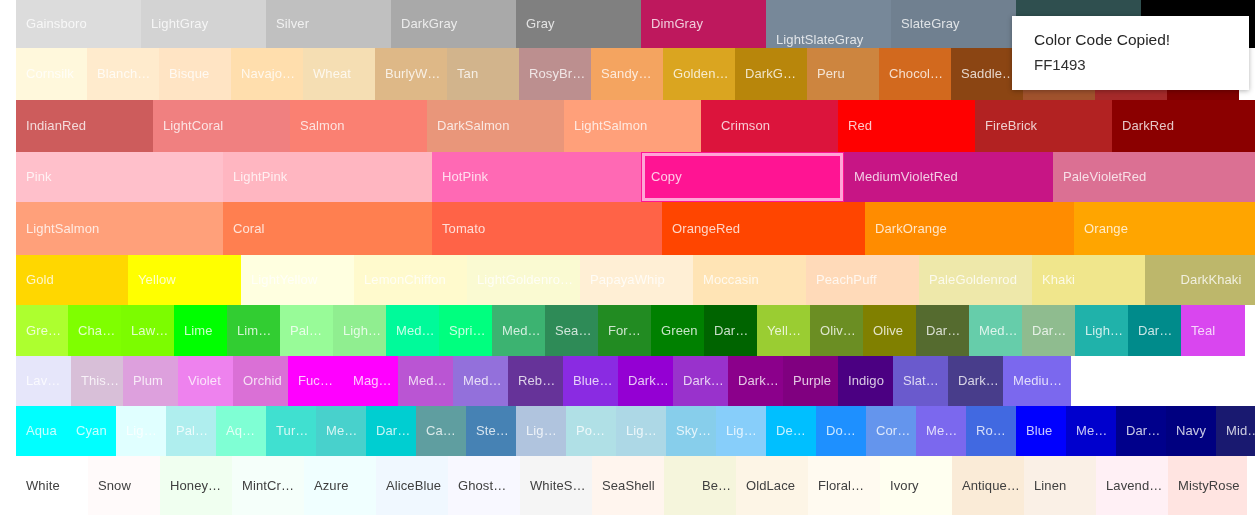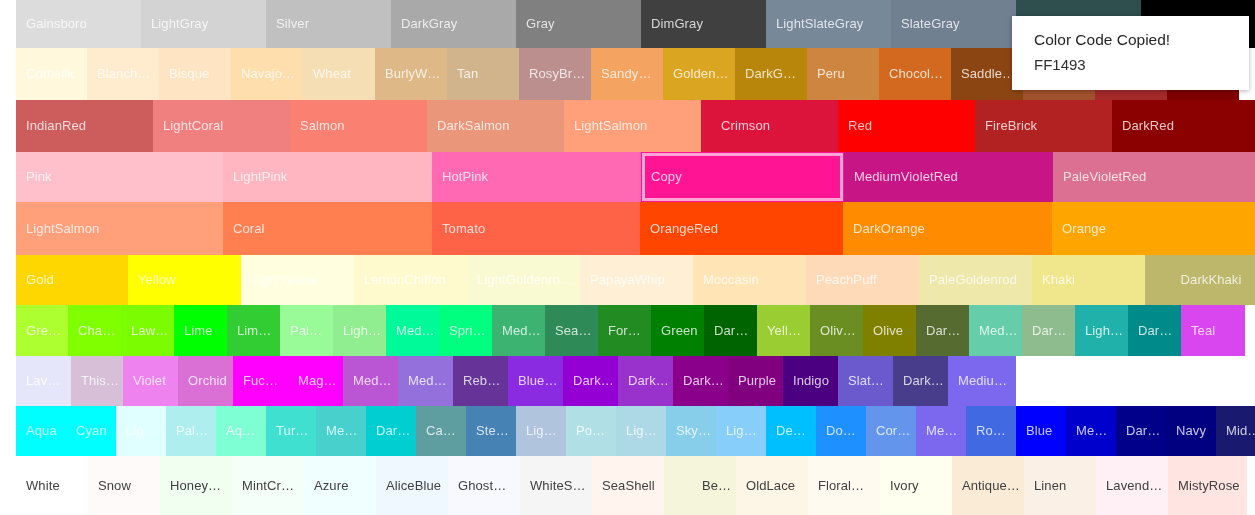"DimGray" div.swatch { background: #404040 -> #be185d }
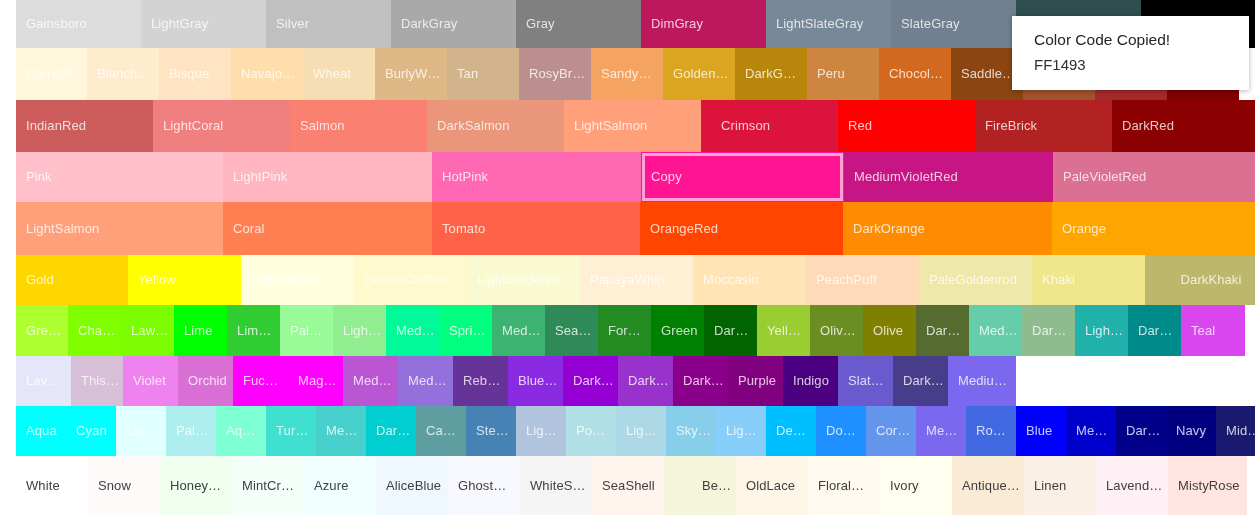"LightSlateGray" div.swatch { align-items: none -> flex-end }
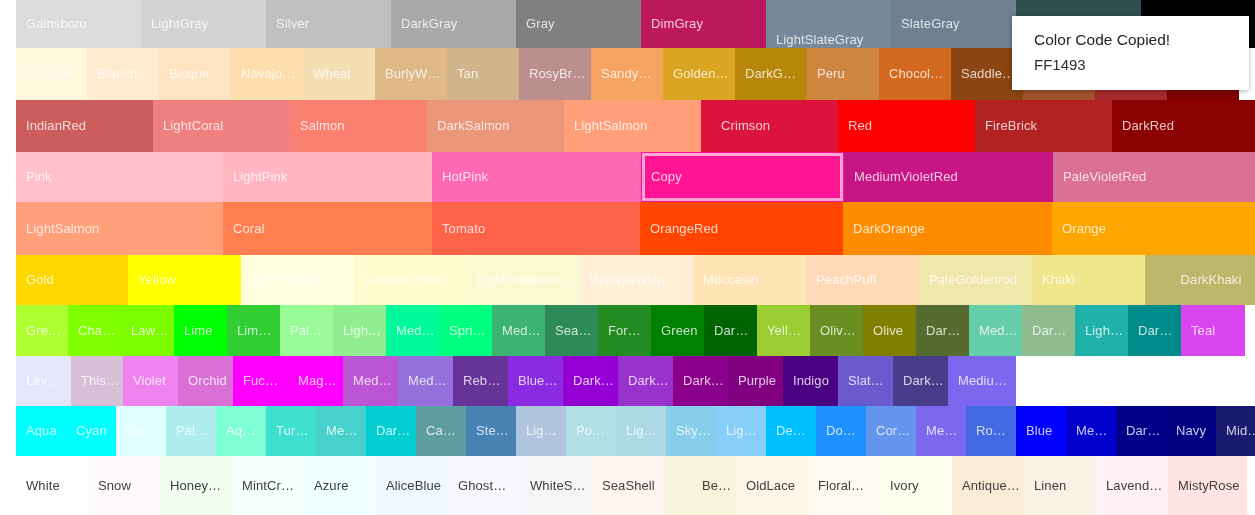"Tomato" div.swatch { width: 208px -> 230px }
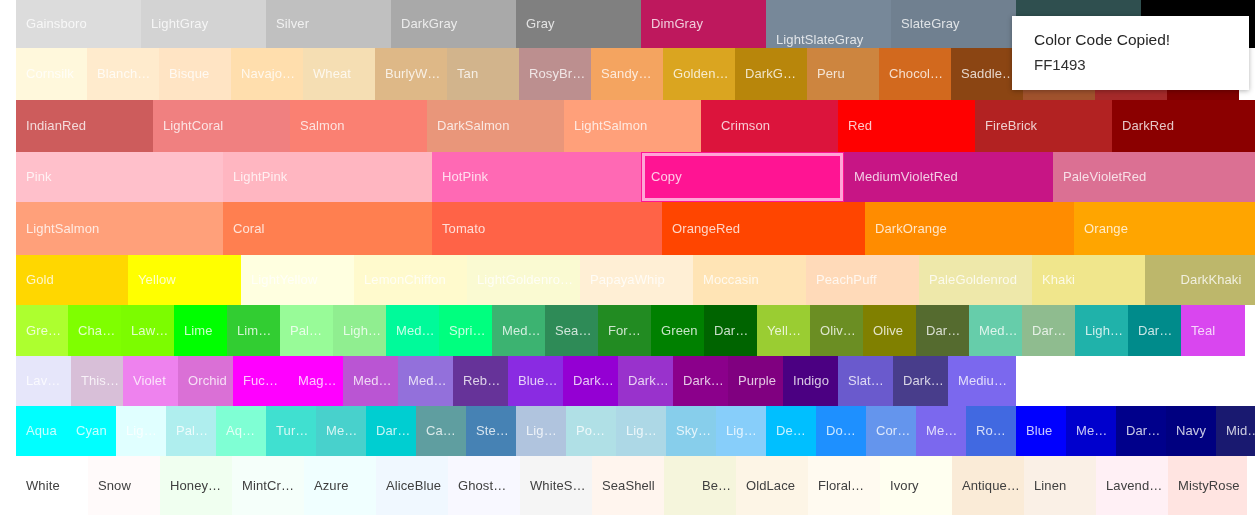"Plum" div.swatch { html: none -> <div> <span>Plum</span> </div> }
